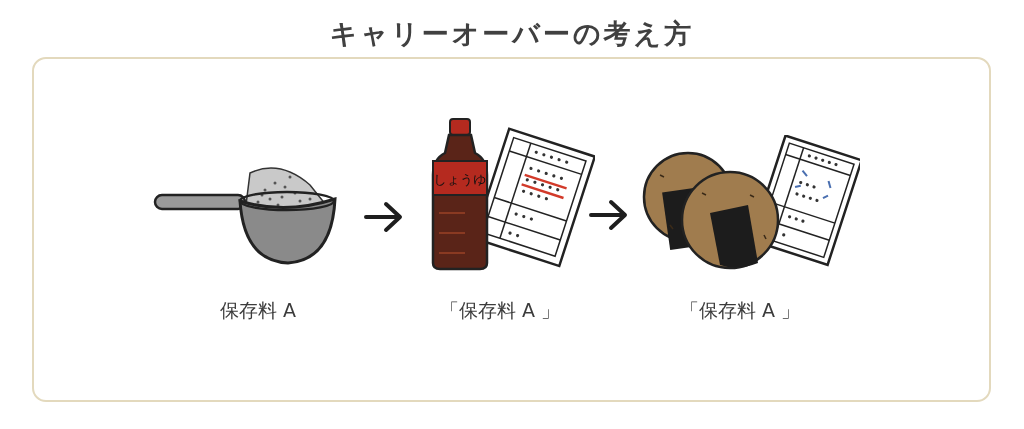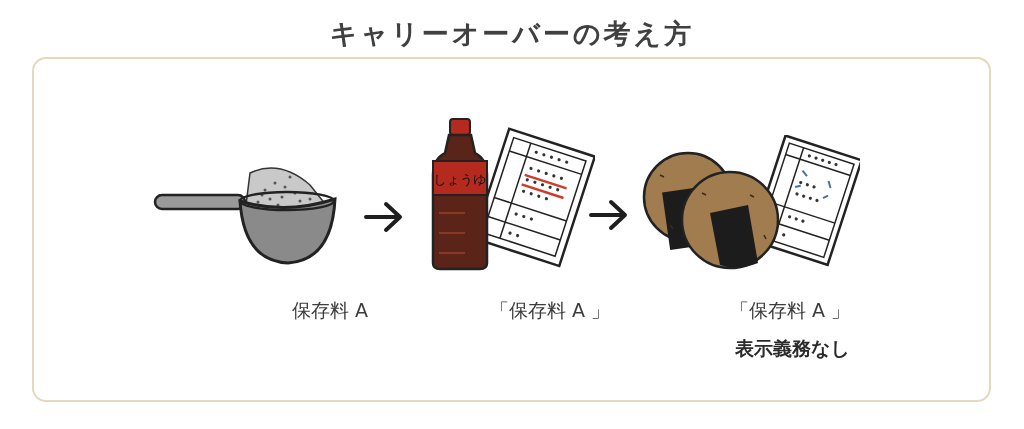"保存料 A" .label { text-align: right -> center }
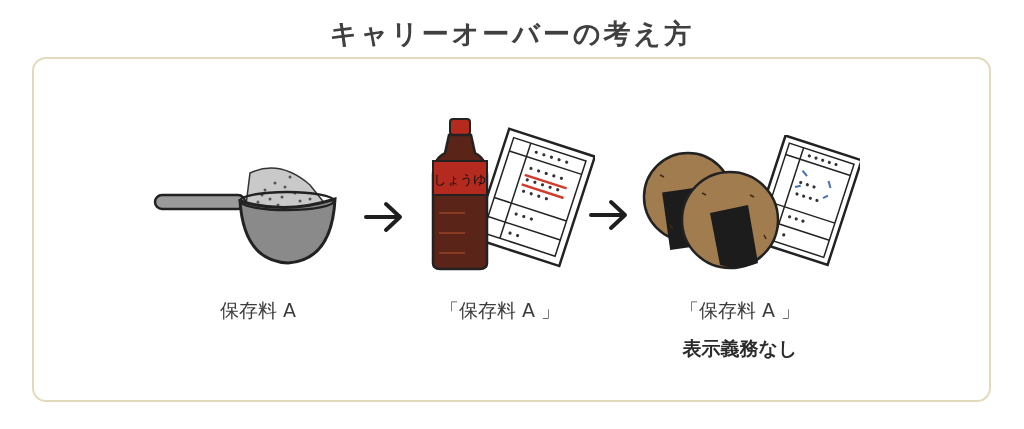"表示義務なし" span.bold { html: <span>表示義務なし</span> -> none }
